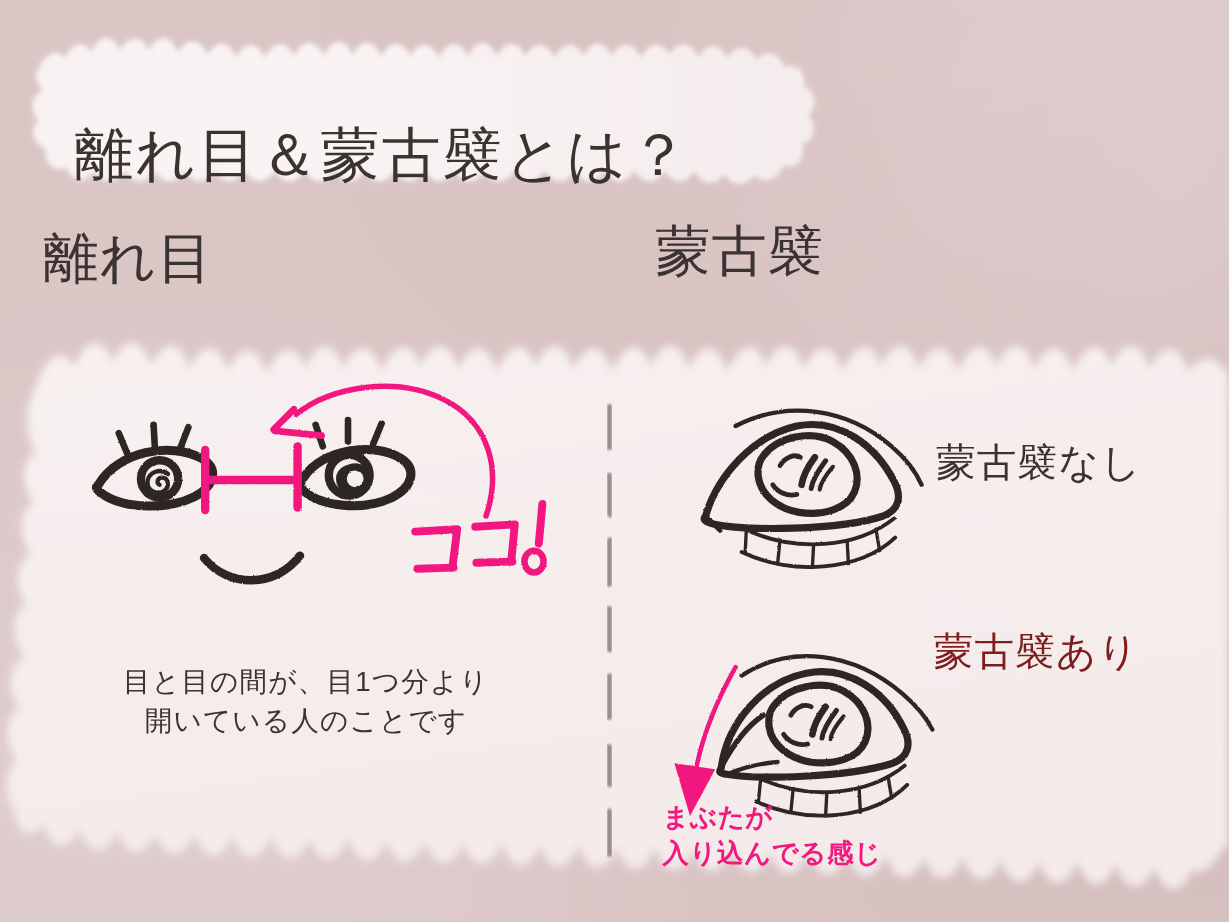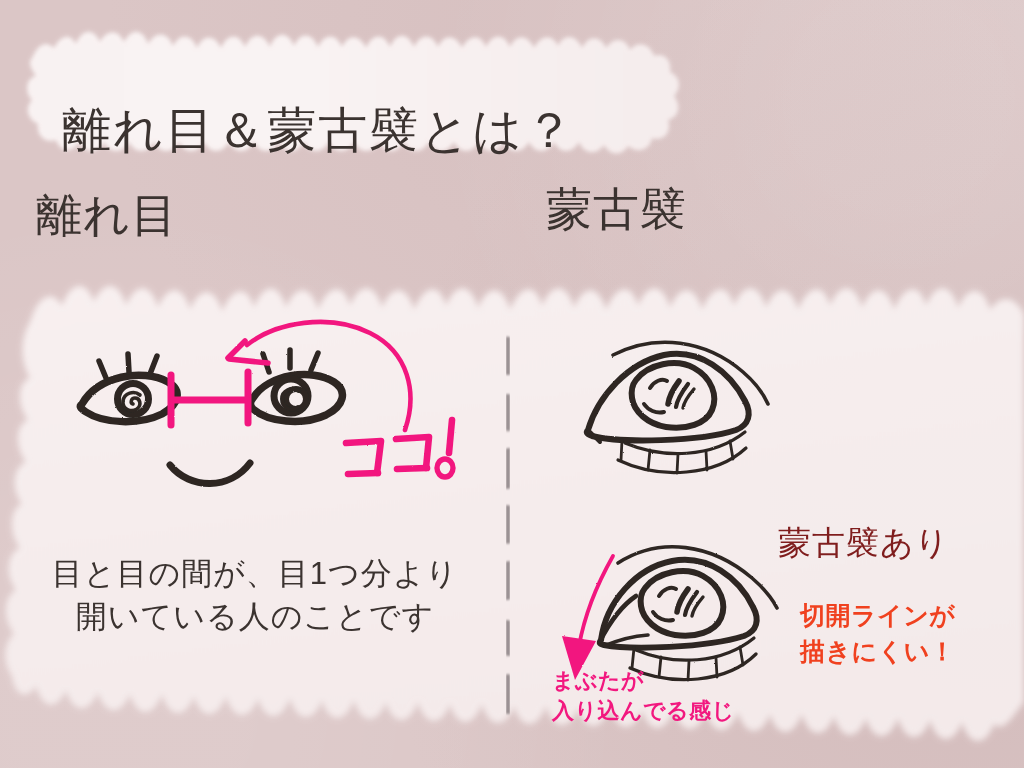"蒙古襞なし" div.blk { html: none -> <div>蒙古襞なし</div> }
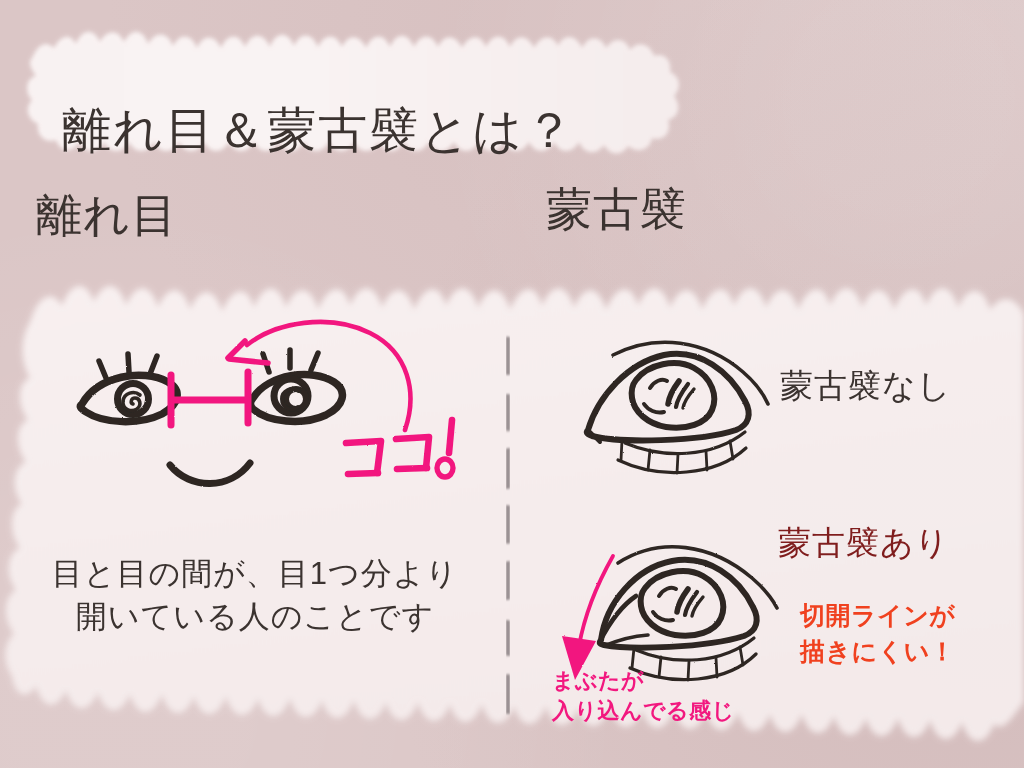"目と目の間が、目1つ分より" #caption-left { font-size: 31px -> 23px }
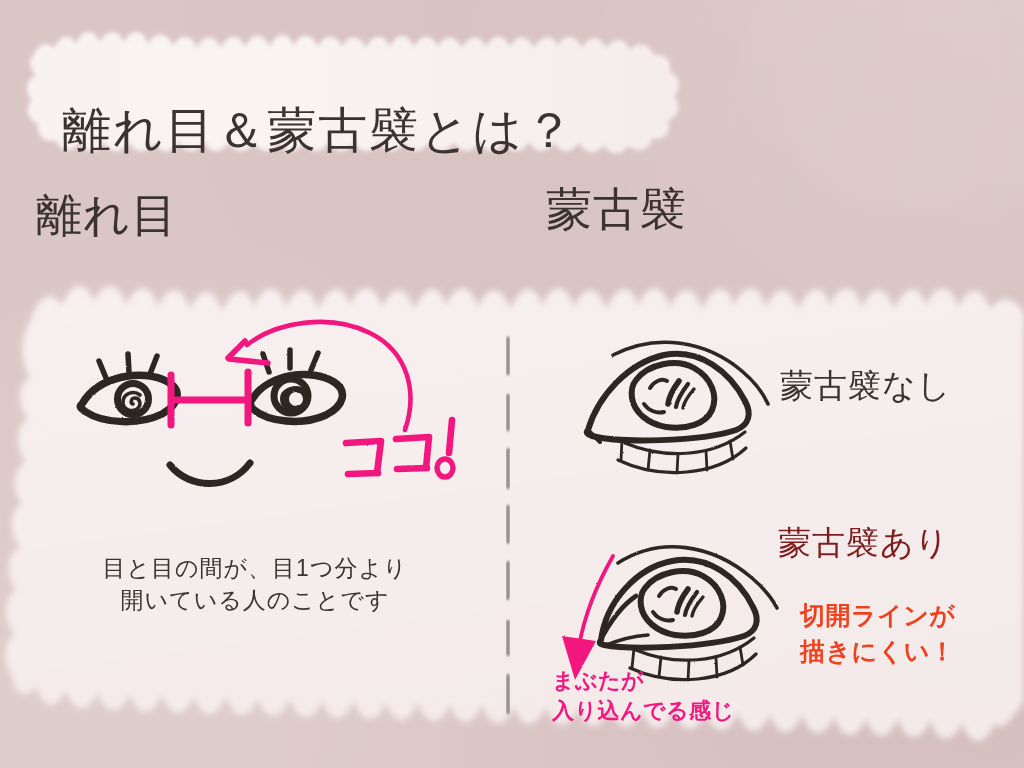"切開ラインが" div.blk { html: <div>切開ラインが 描きにくい！</div> -> none }
